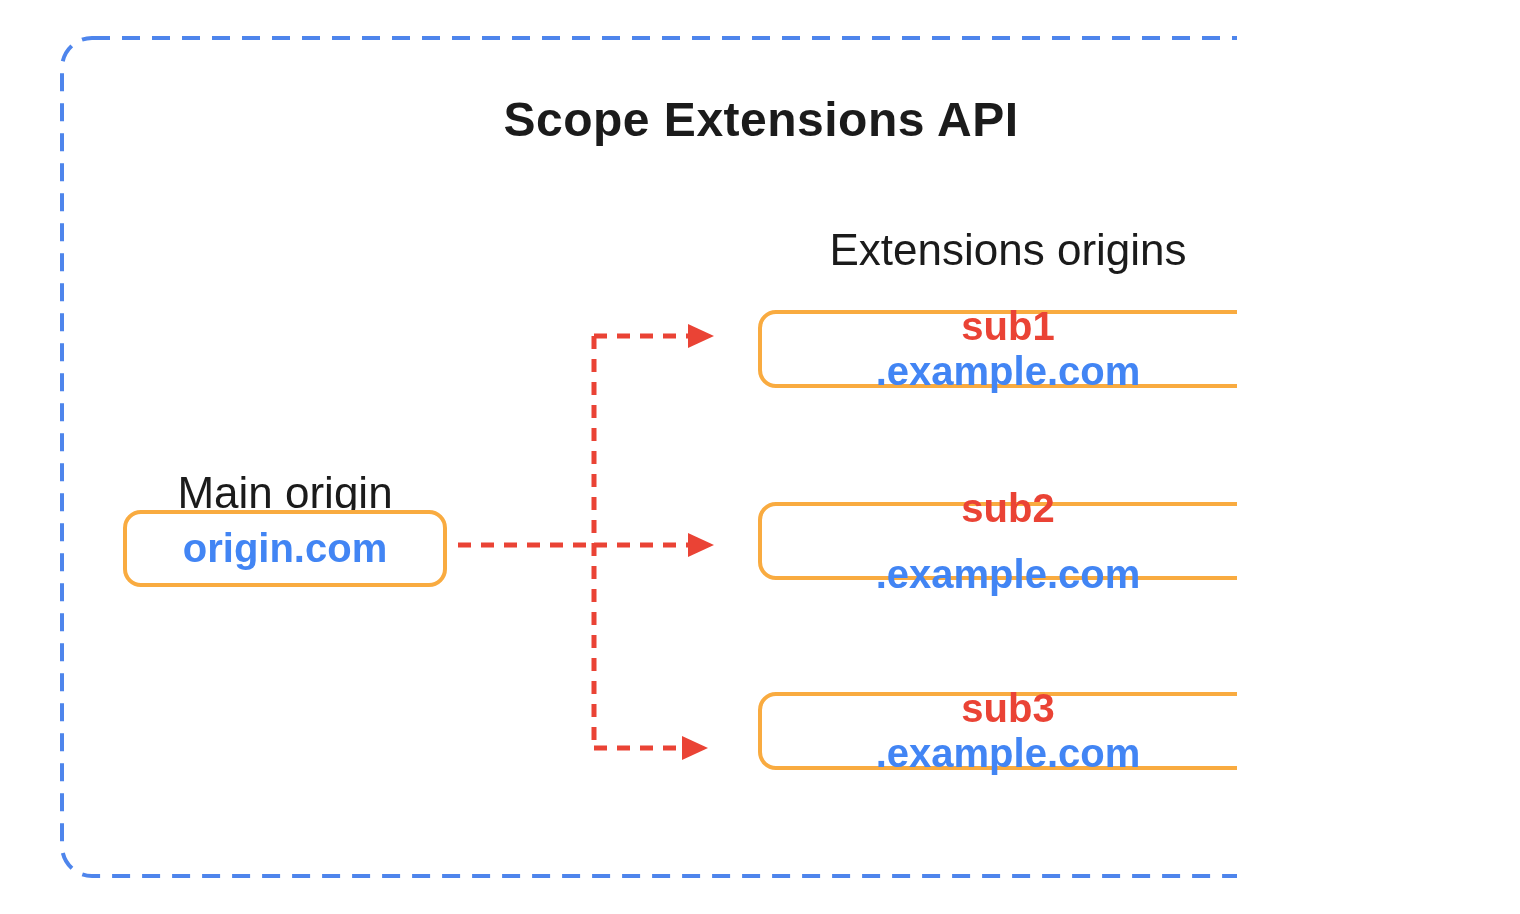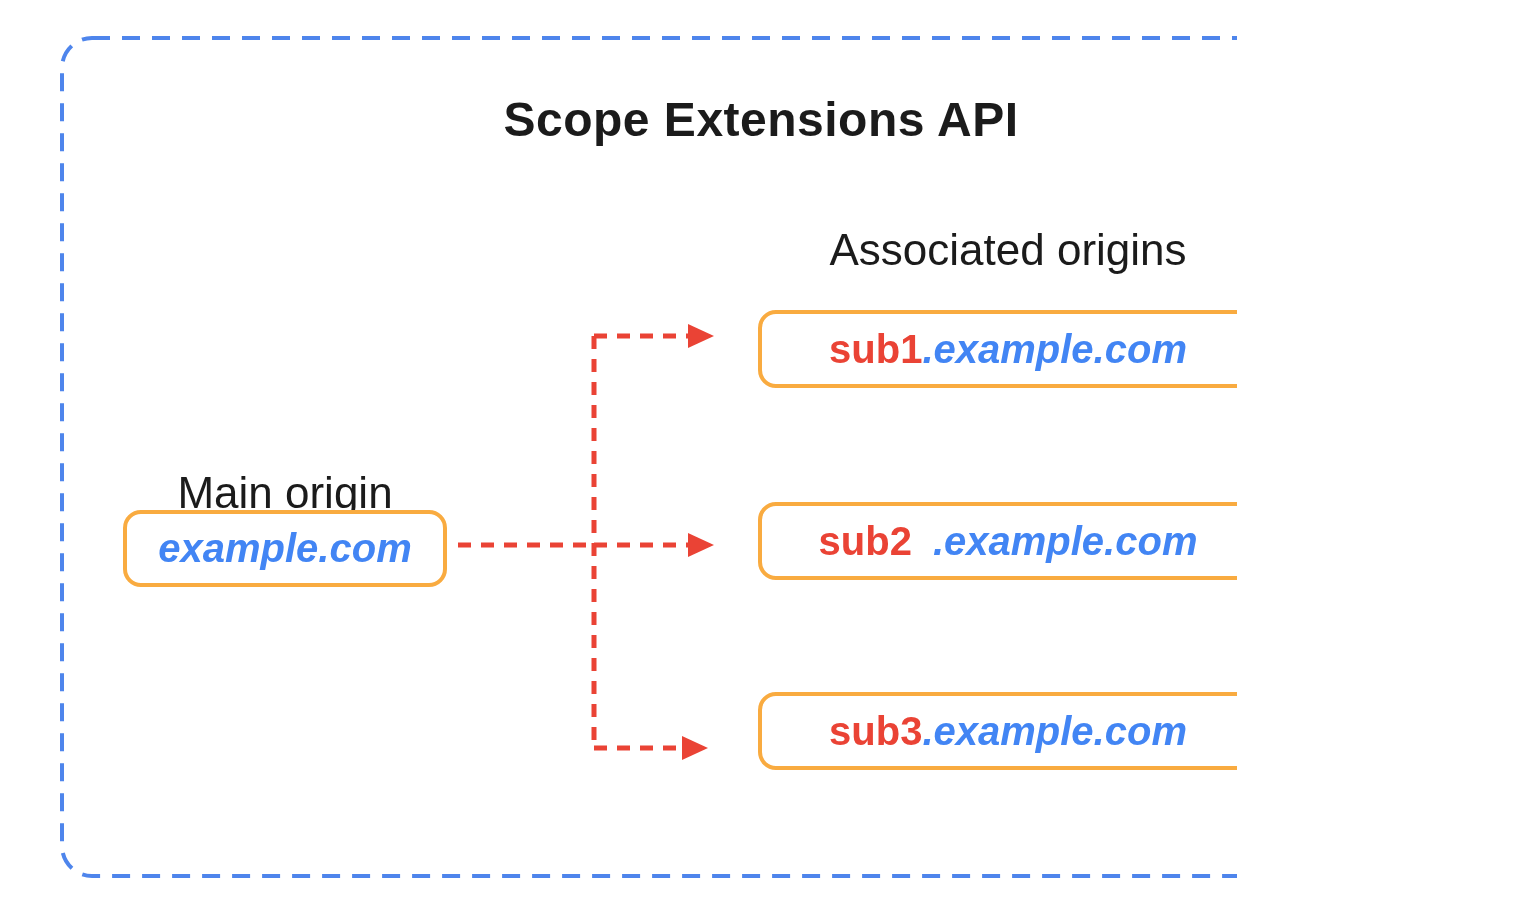"Associated origins" div.section-label { text: Associated -> Extensions }
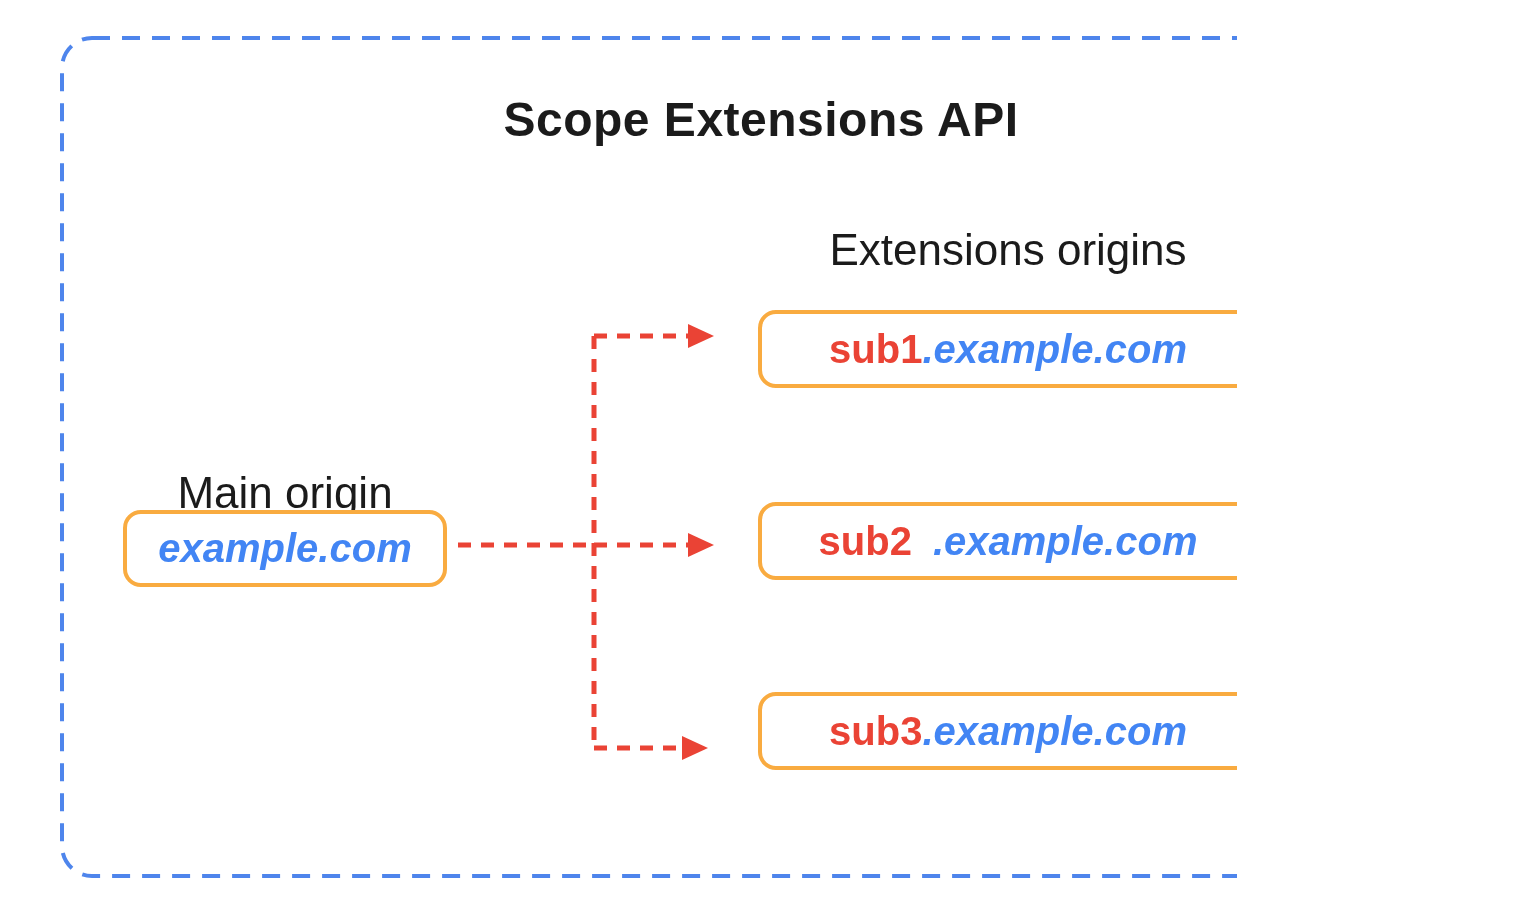"sub1" .origin-box { flex-direction: none -> column }
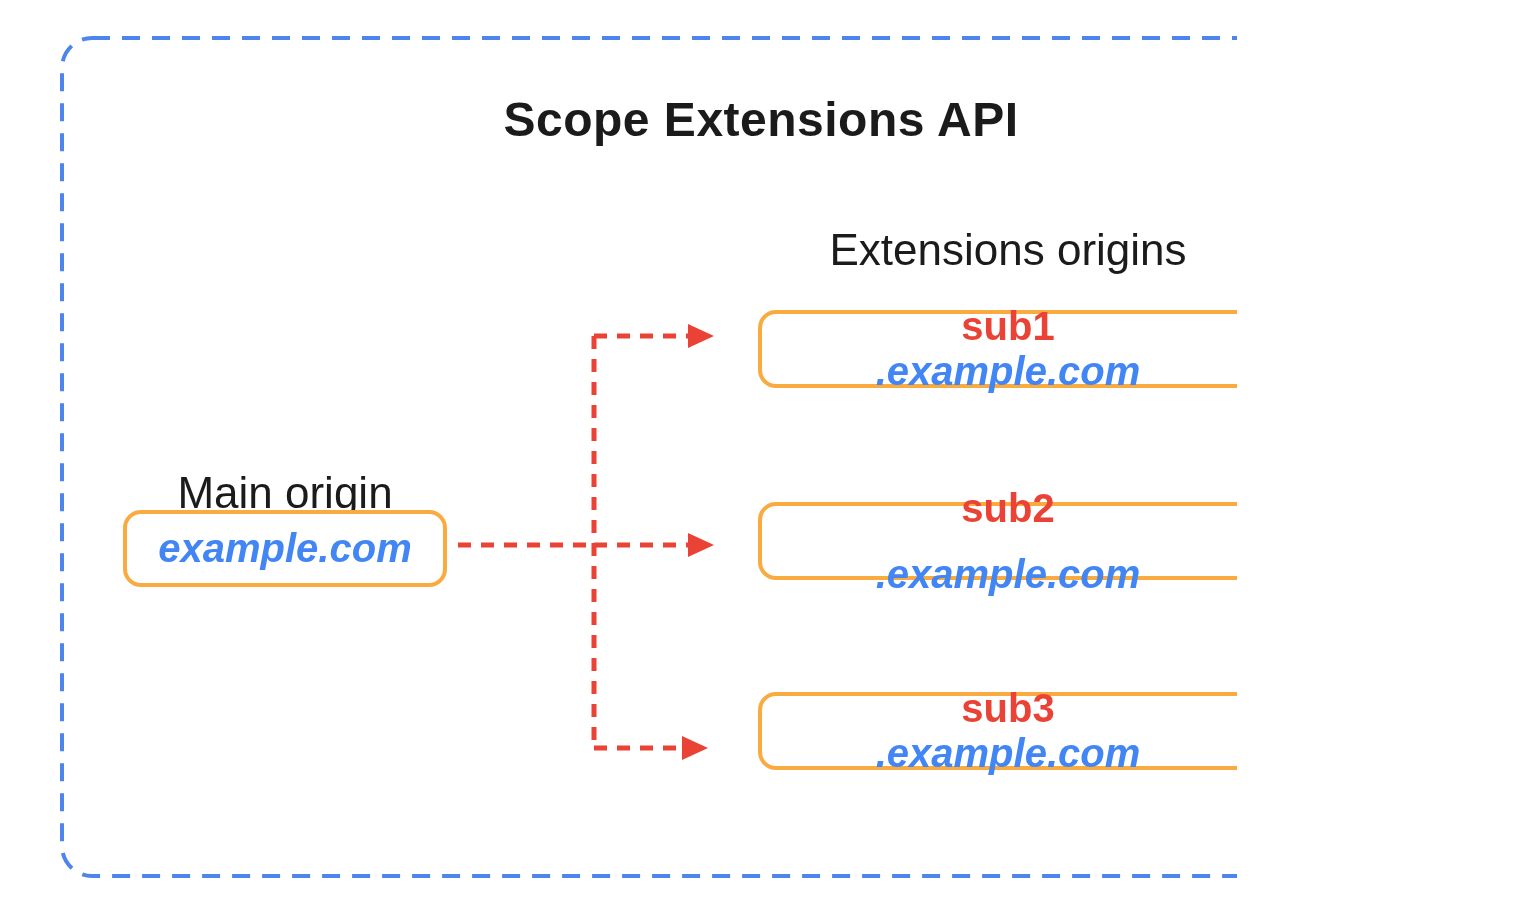".example.com" .domain-blue { font-style: italic -> none }
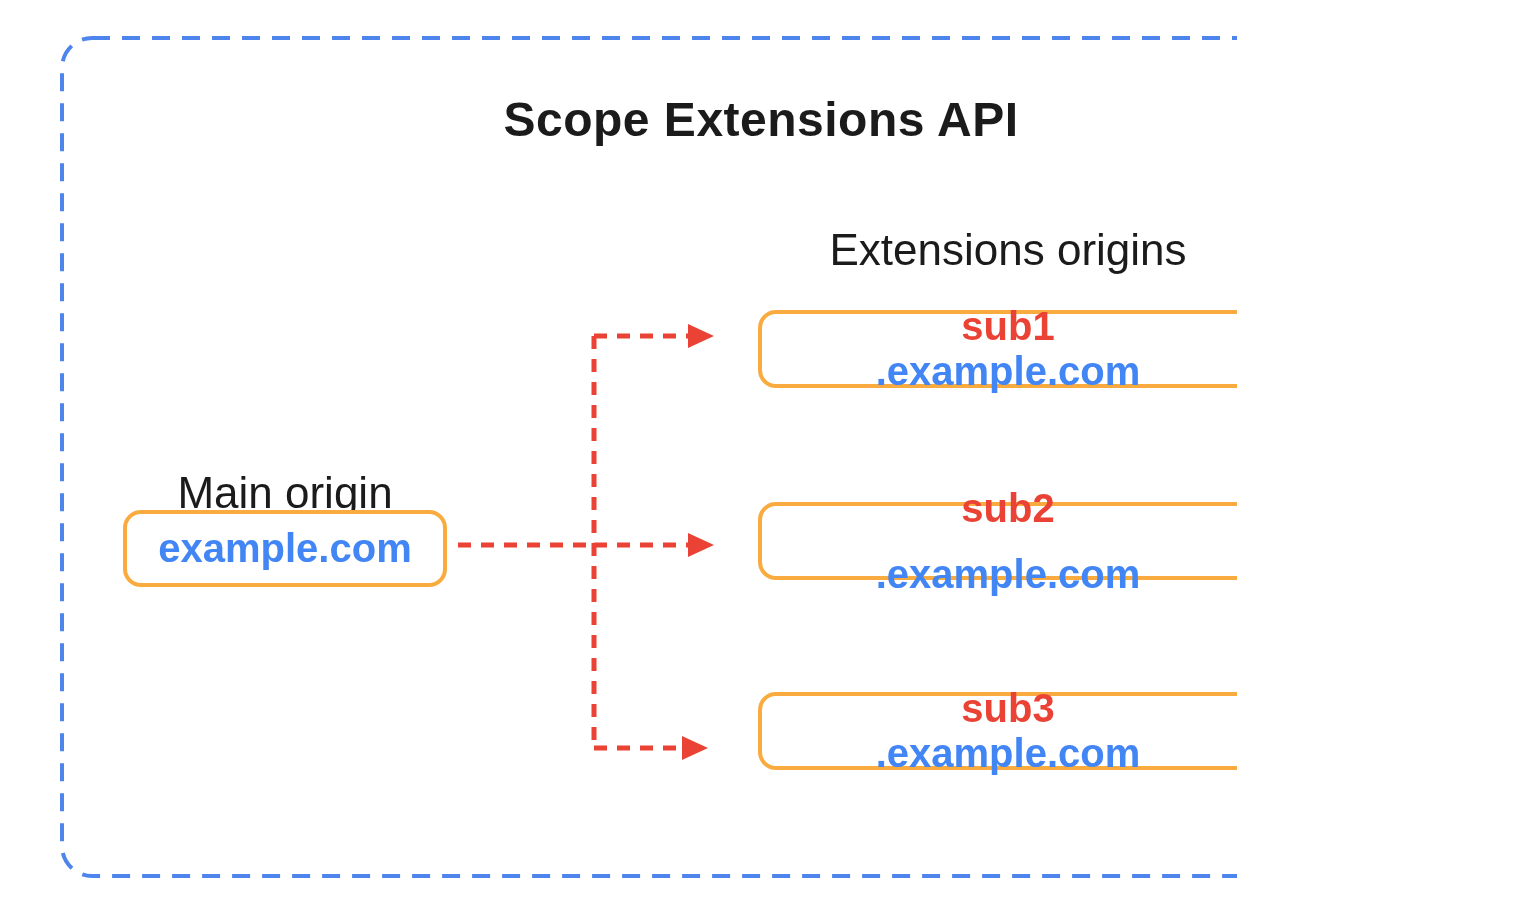"example.com" span.domain-blue { text: example.com -> origin.com }
